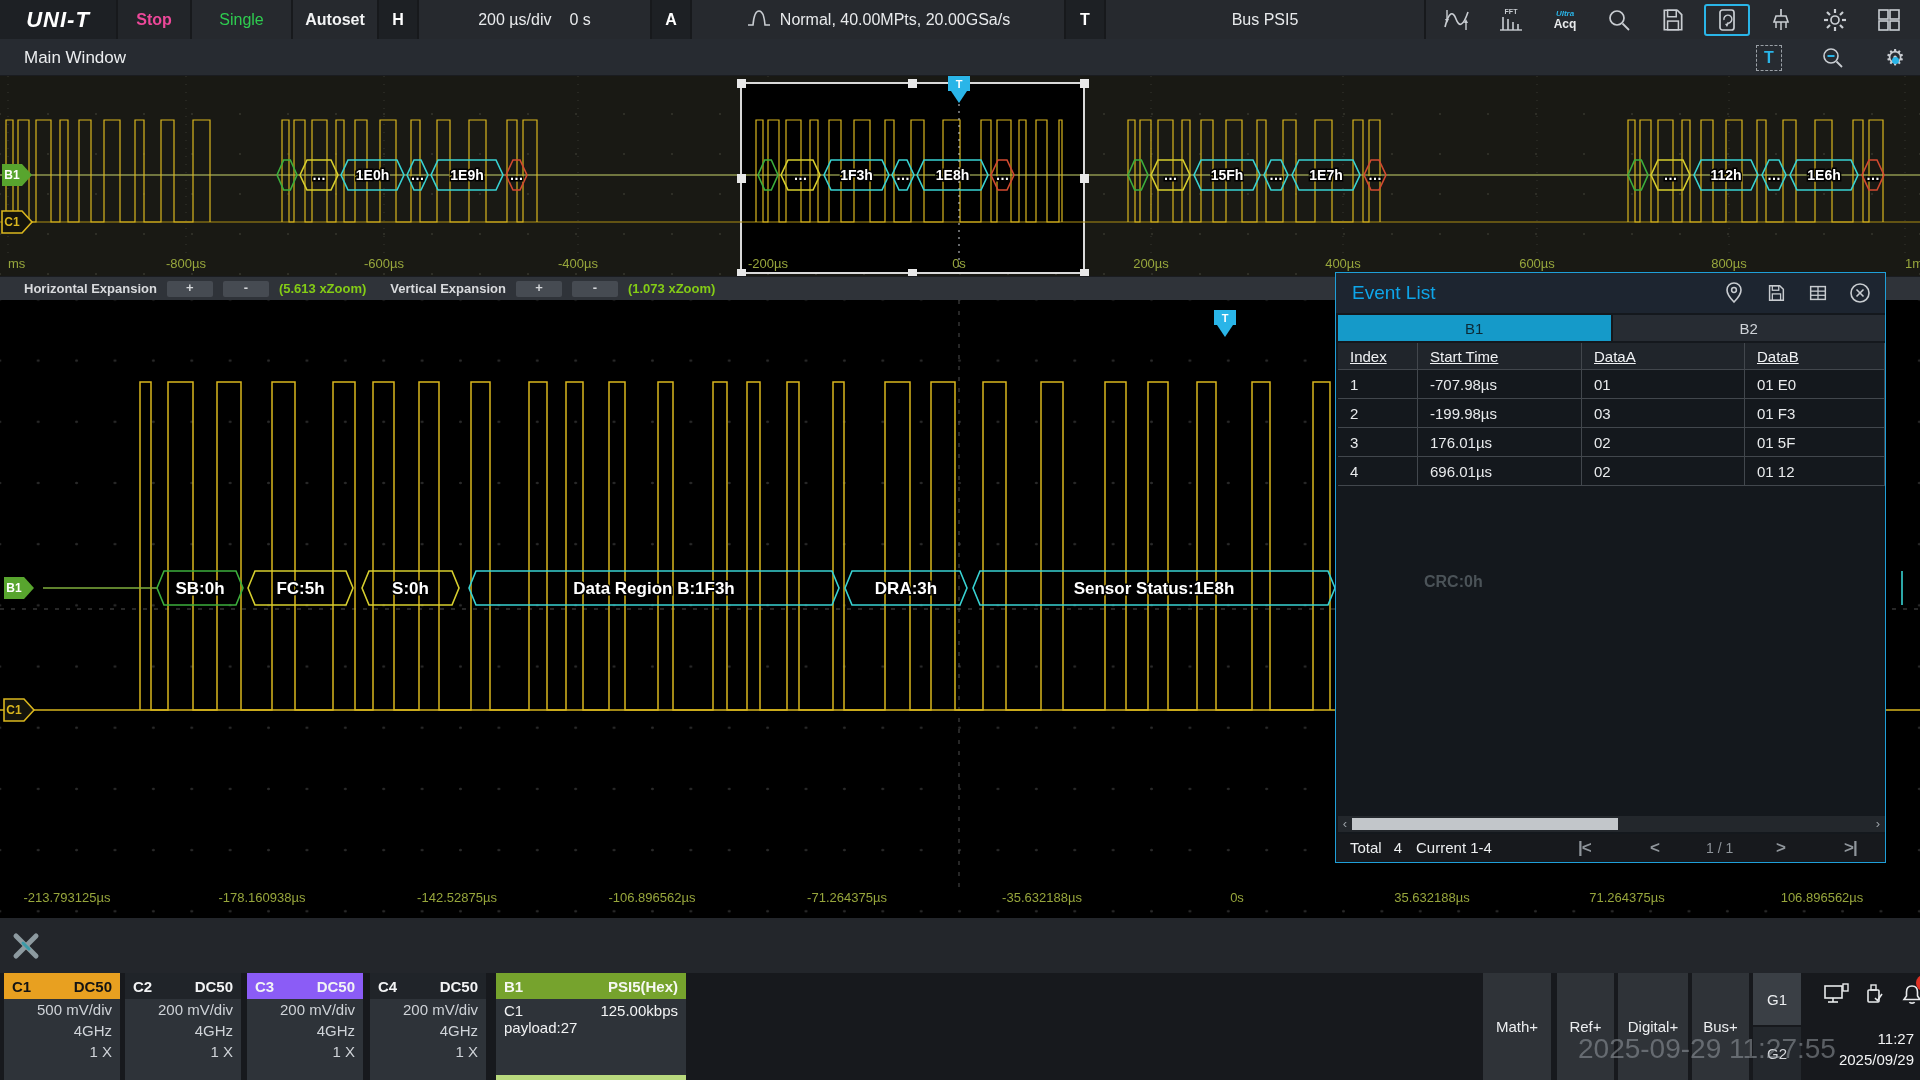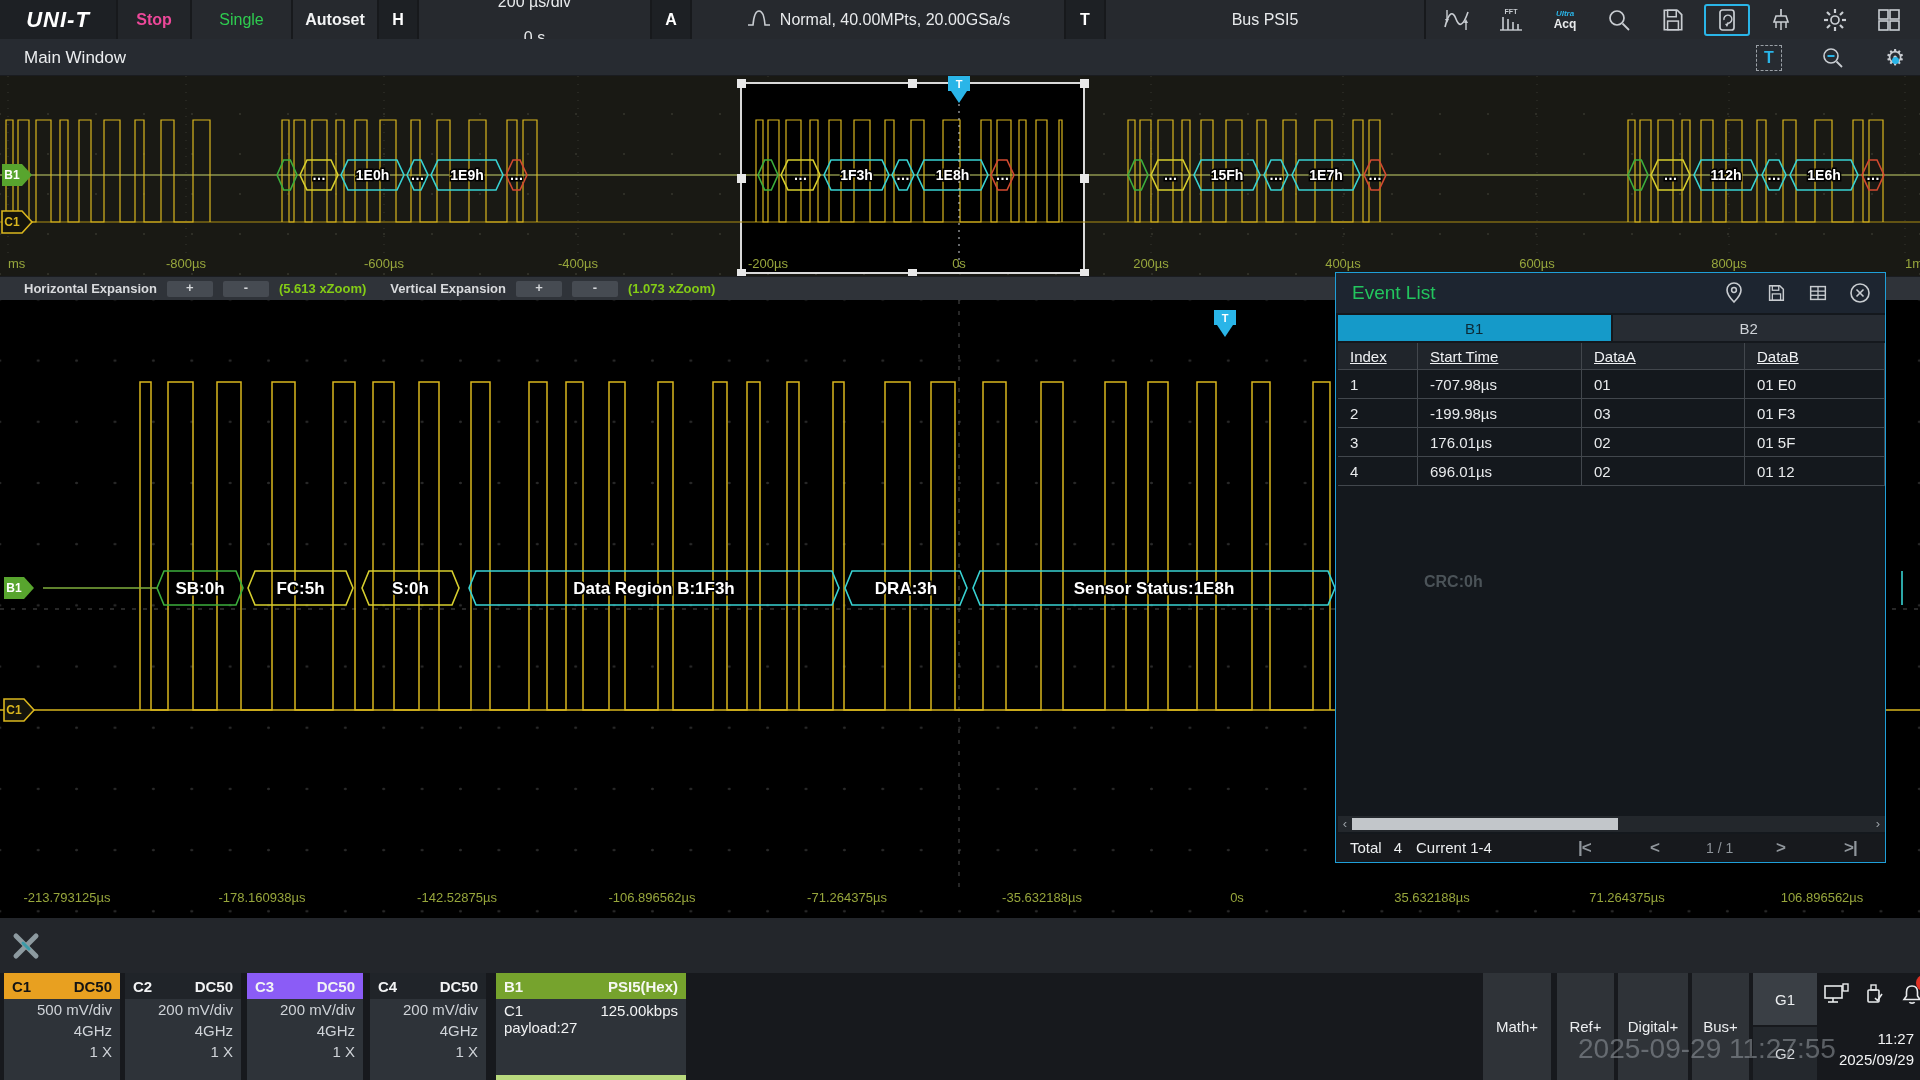"200 µs/div" .tbase { flex-direction: column -> none }
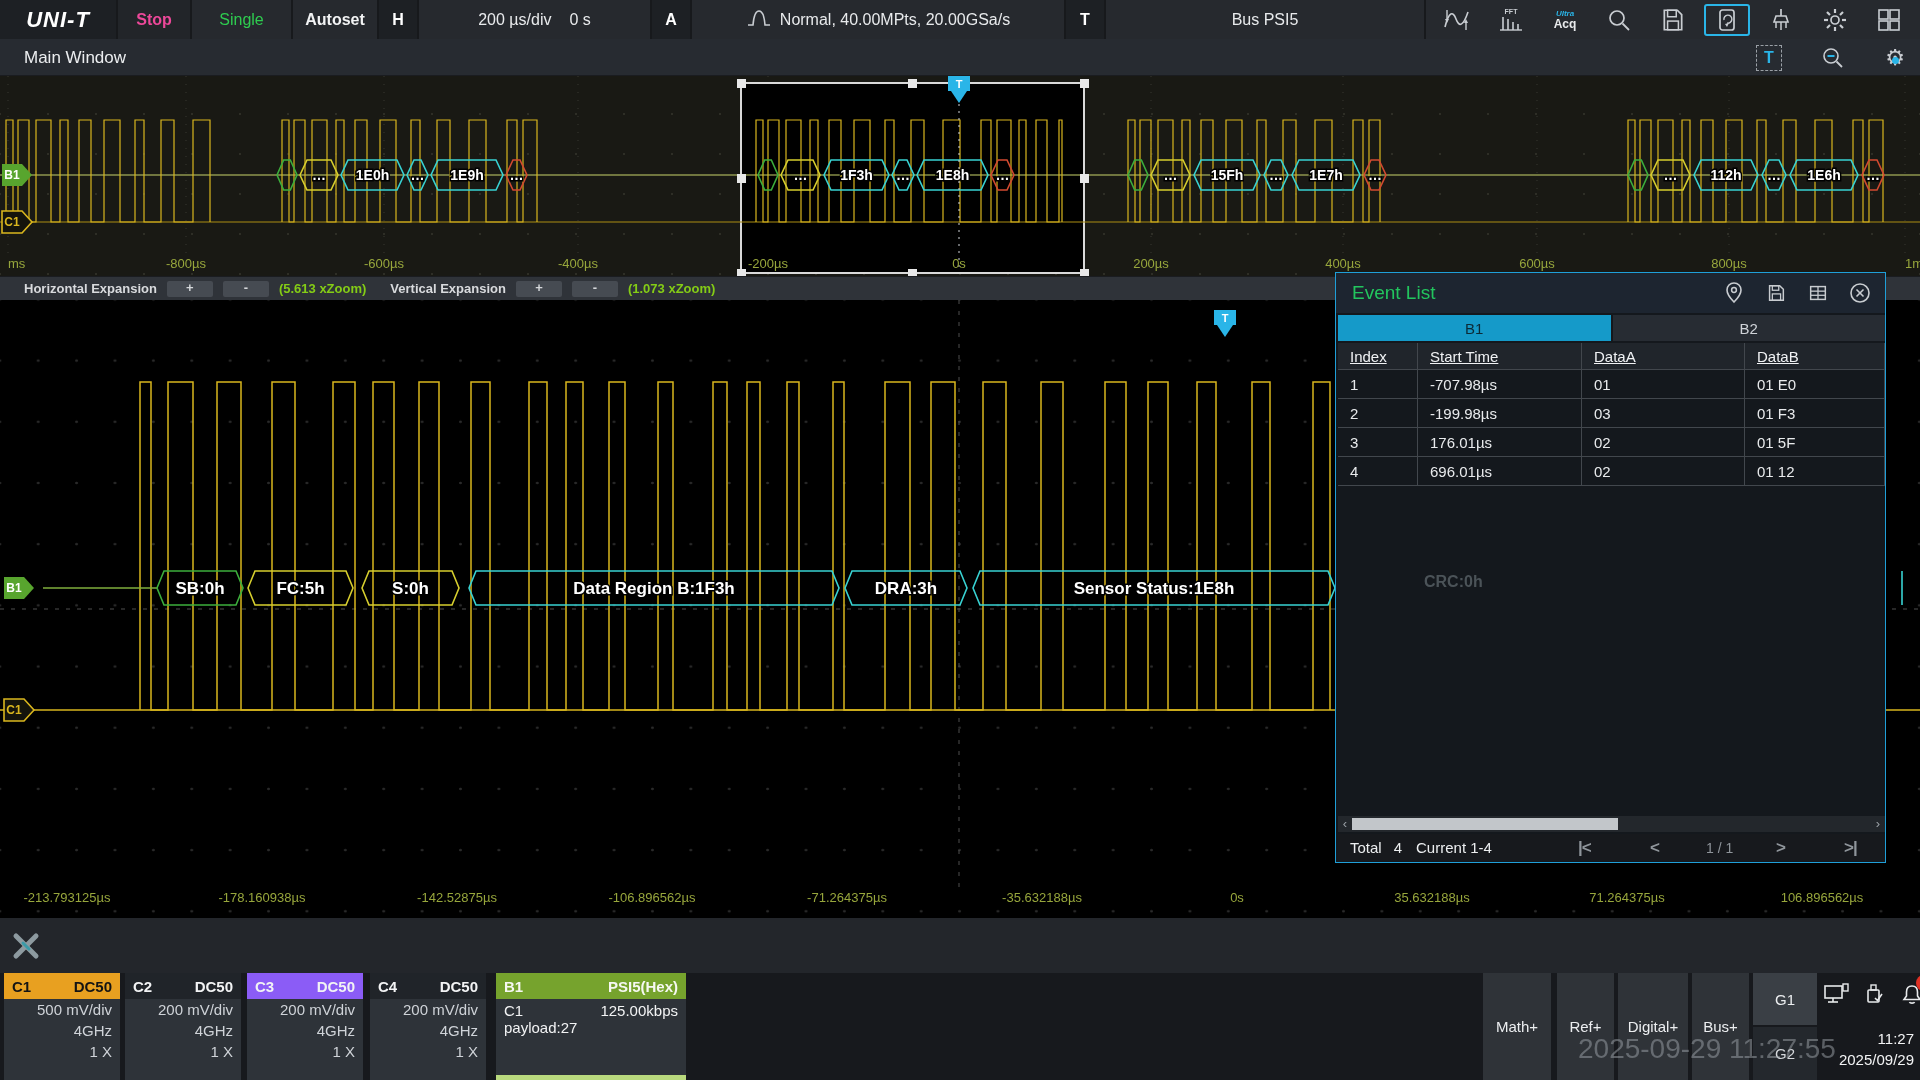"Event List" #eptitle { color: #22c55e -> #0ea5e9 }
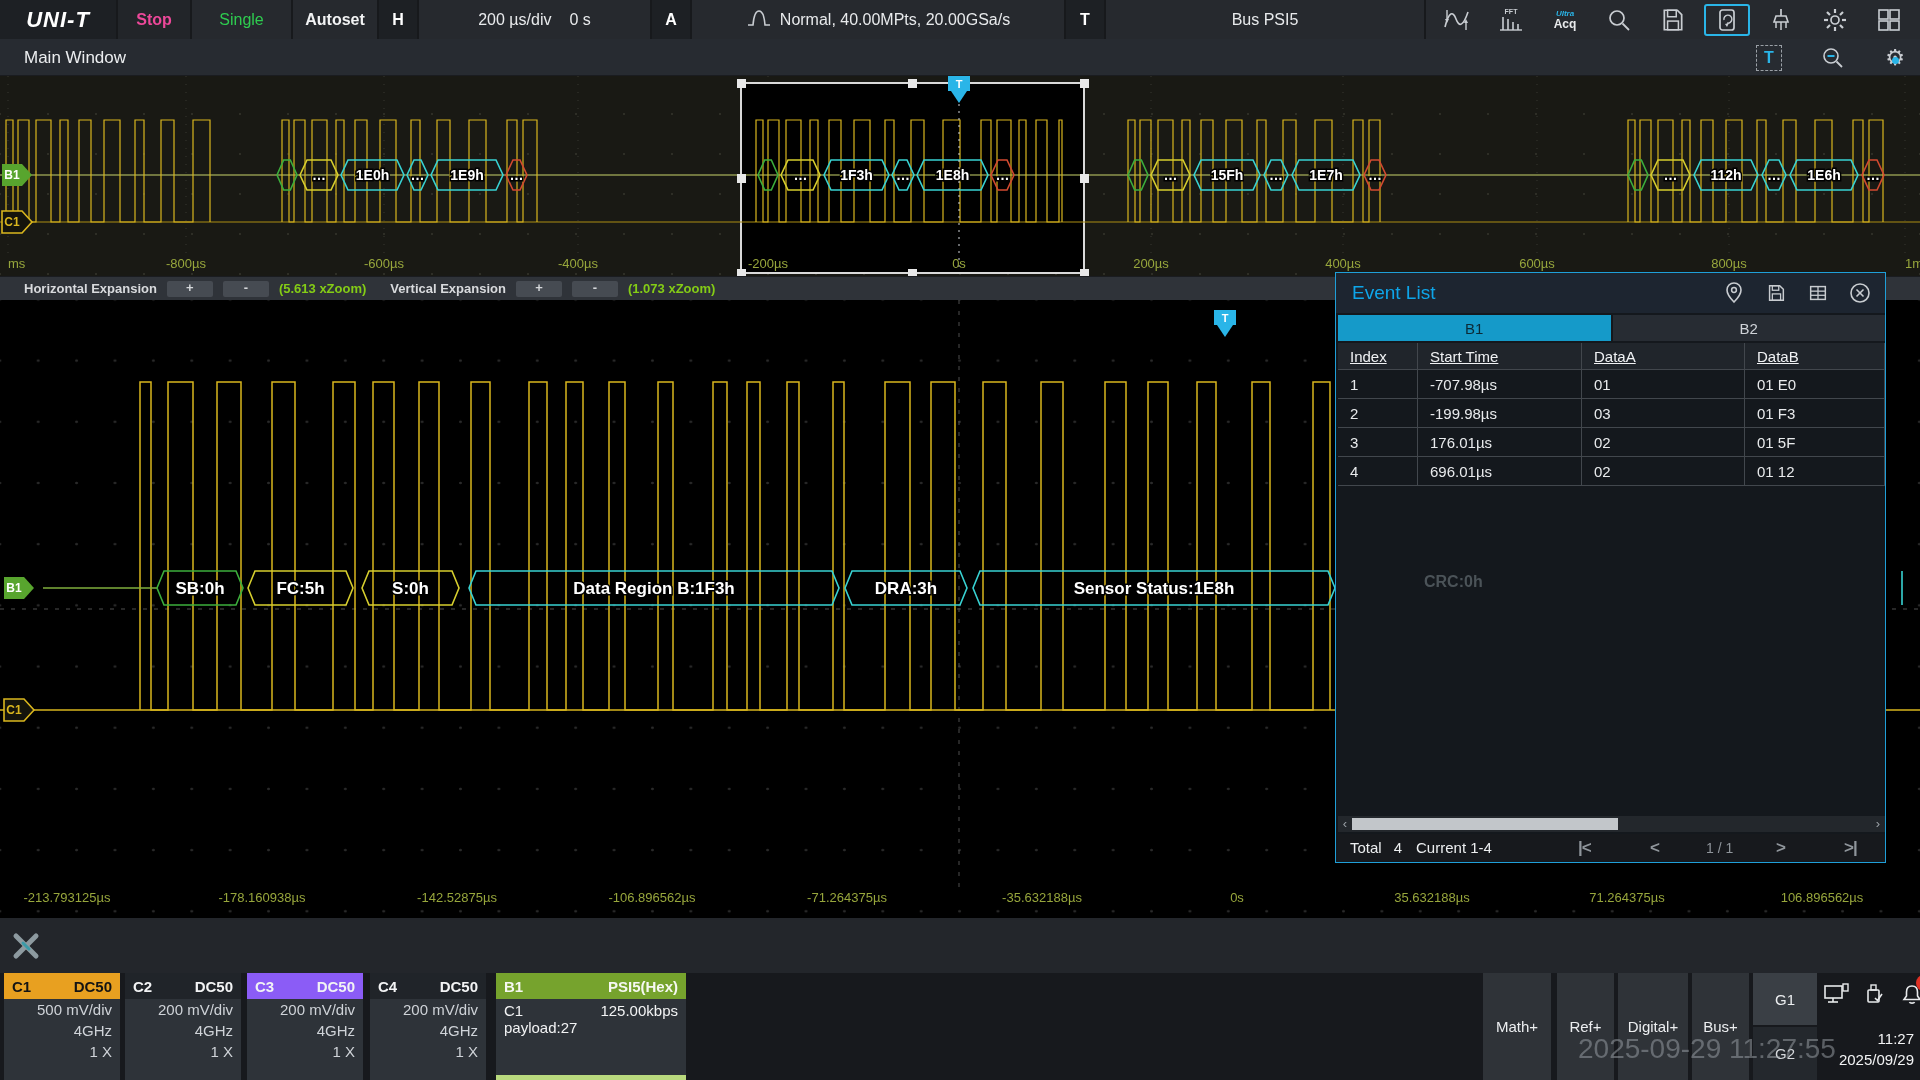"G1" .gbtn { width: 64px -> 48px }
